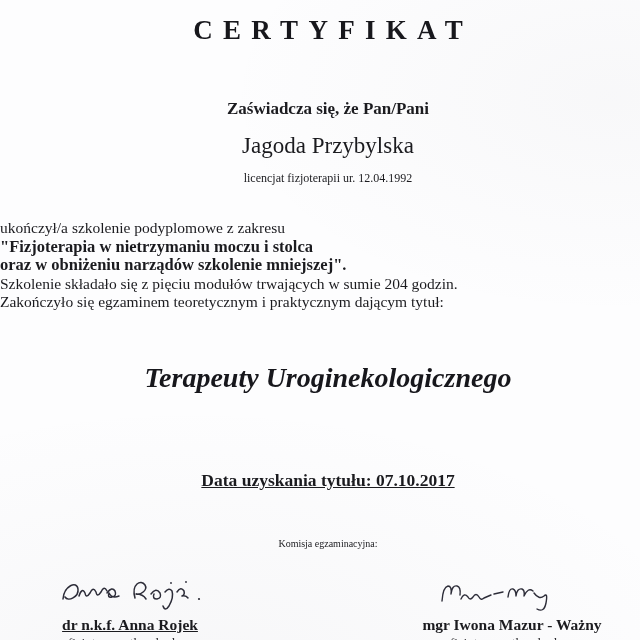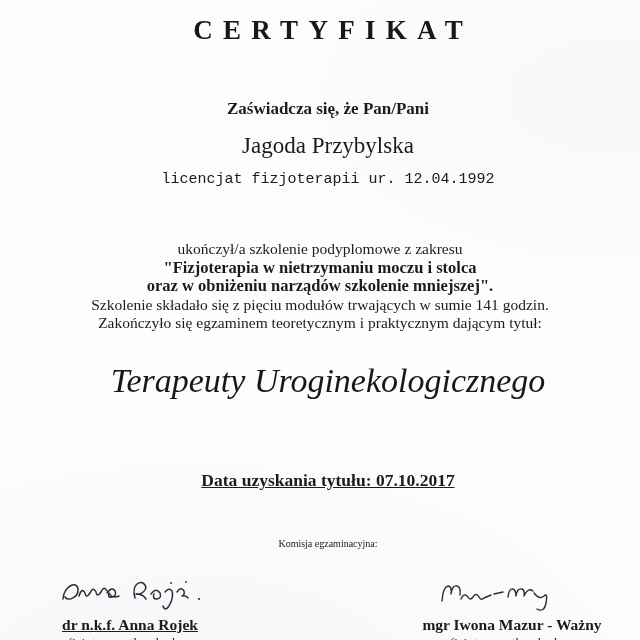"licencjat fizjoterapii ur. 12.04.1992" .details { font-family: Liberation Mono, monospace -> none; font-size: 15px -> 12px }
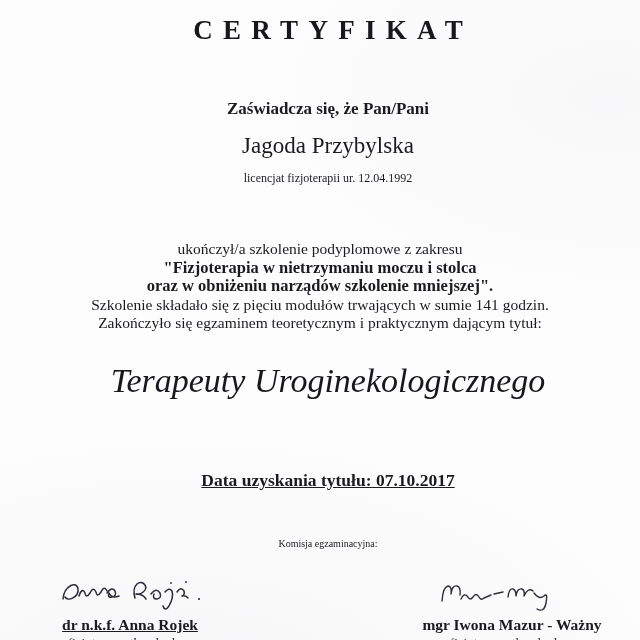"ukończył/a szkolenie podyplomowe z" .course { text-align: center -> left; top: 240px -> 219px }
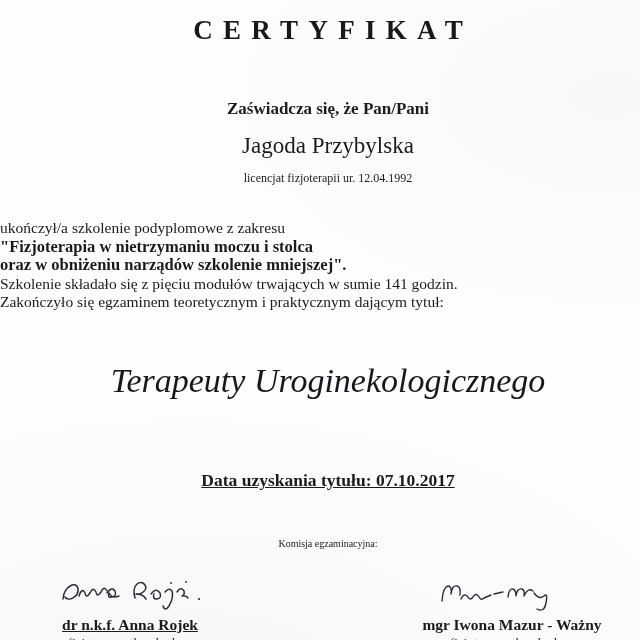"Szkolenie składało się z pięciu" div.c-reg { text: 141 -> 204 }
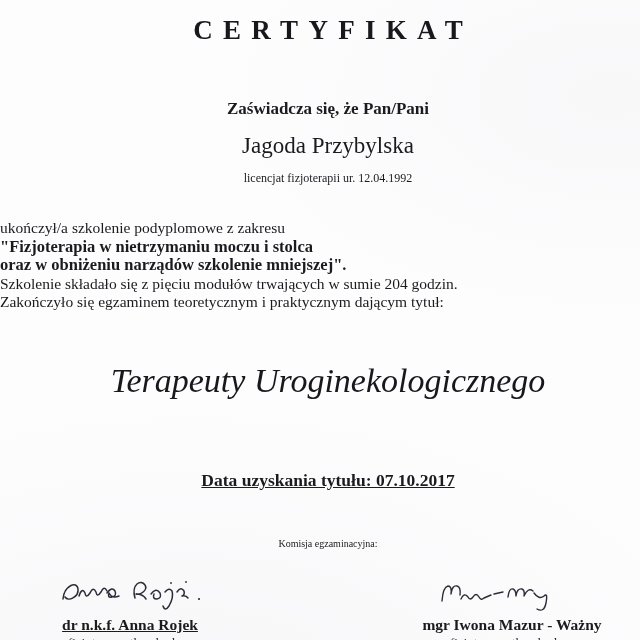"Terapeuty Uroginekologicznego" .awarded { font-size: 34px -> 28px; font-weight: normal -> bold }
